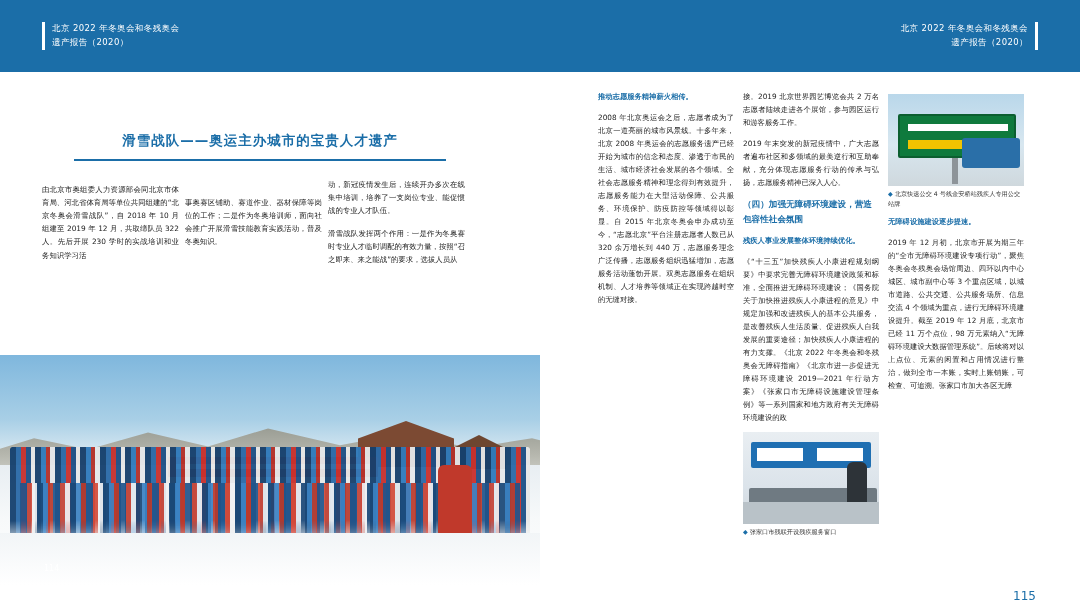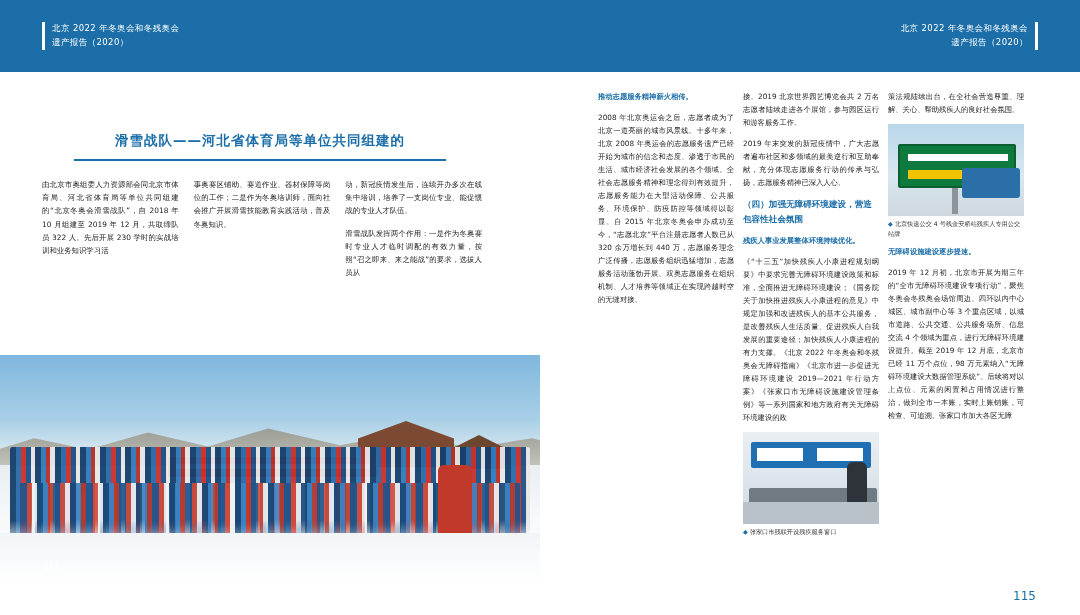"策法规陆续出台，在全社会营造尊重、理解、关心、帮助残疾人的良好社会氛围。" p { html: <p>策法规陆续出台，在全社会营造尊重、理解、关心、帮助残疾人的良好社会氛围。</p> -> none }
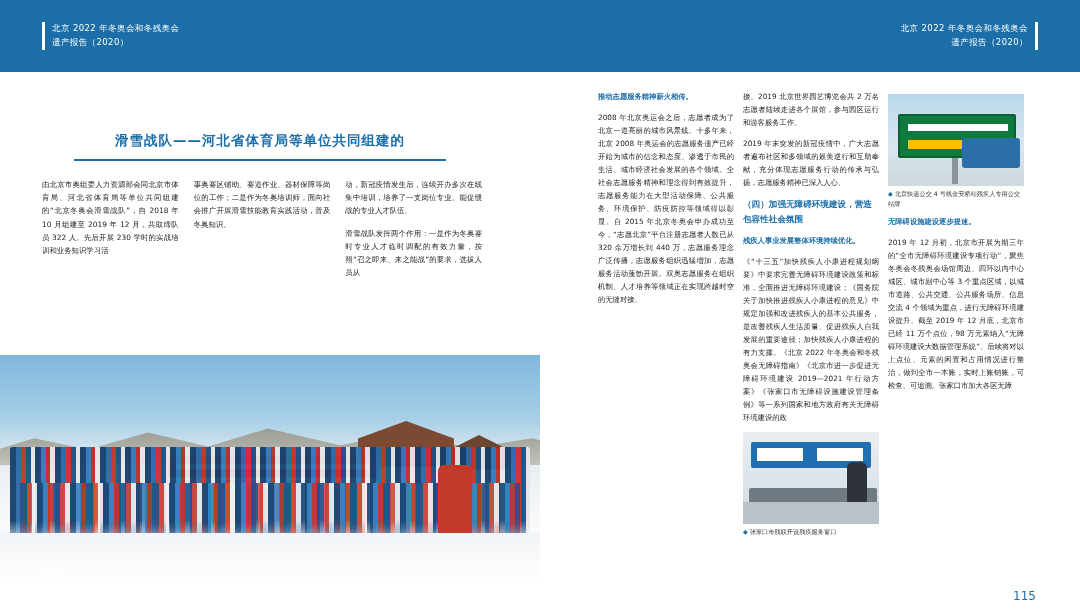"滑雪战队——河北省体育局等单位共同组建的" div.lp-title { text: 河北省体育局等单位共同组建的 -> 奥运主办城市的宝贵人才遗产 }
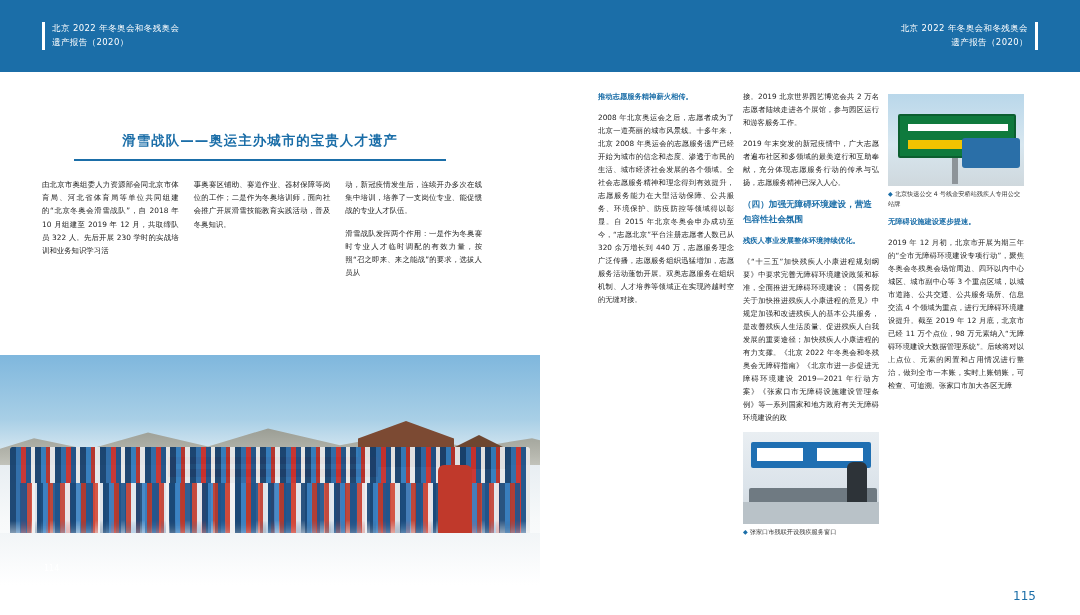"由北京市奥组委人力资源部会同北京市体育局、河北省体育局等单位共同组建的“北京冬奥" .lp-cols { align-items: none -> center; gap: 15px -> 6px }
